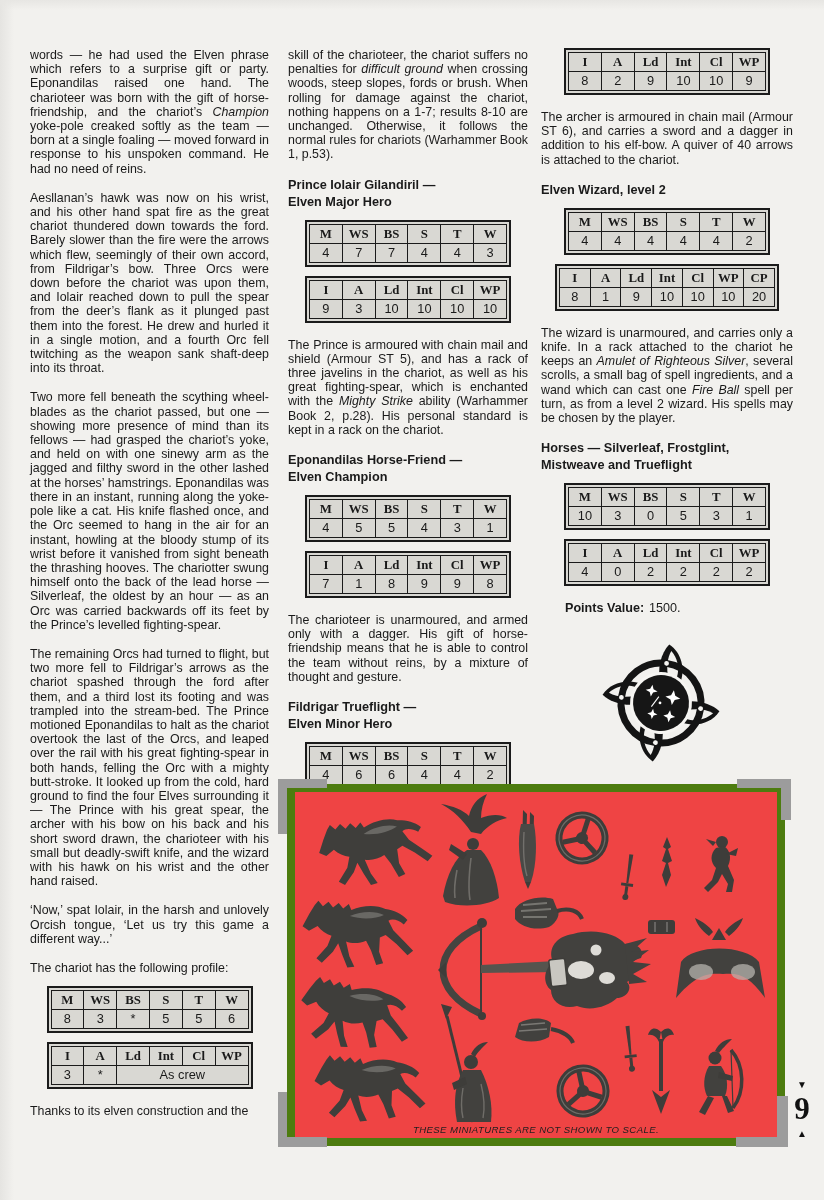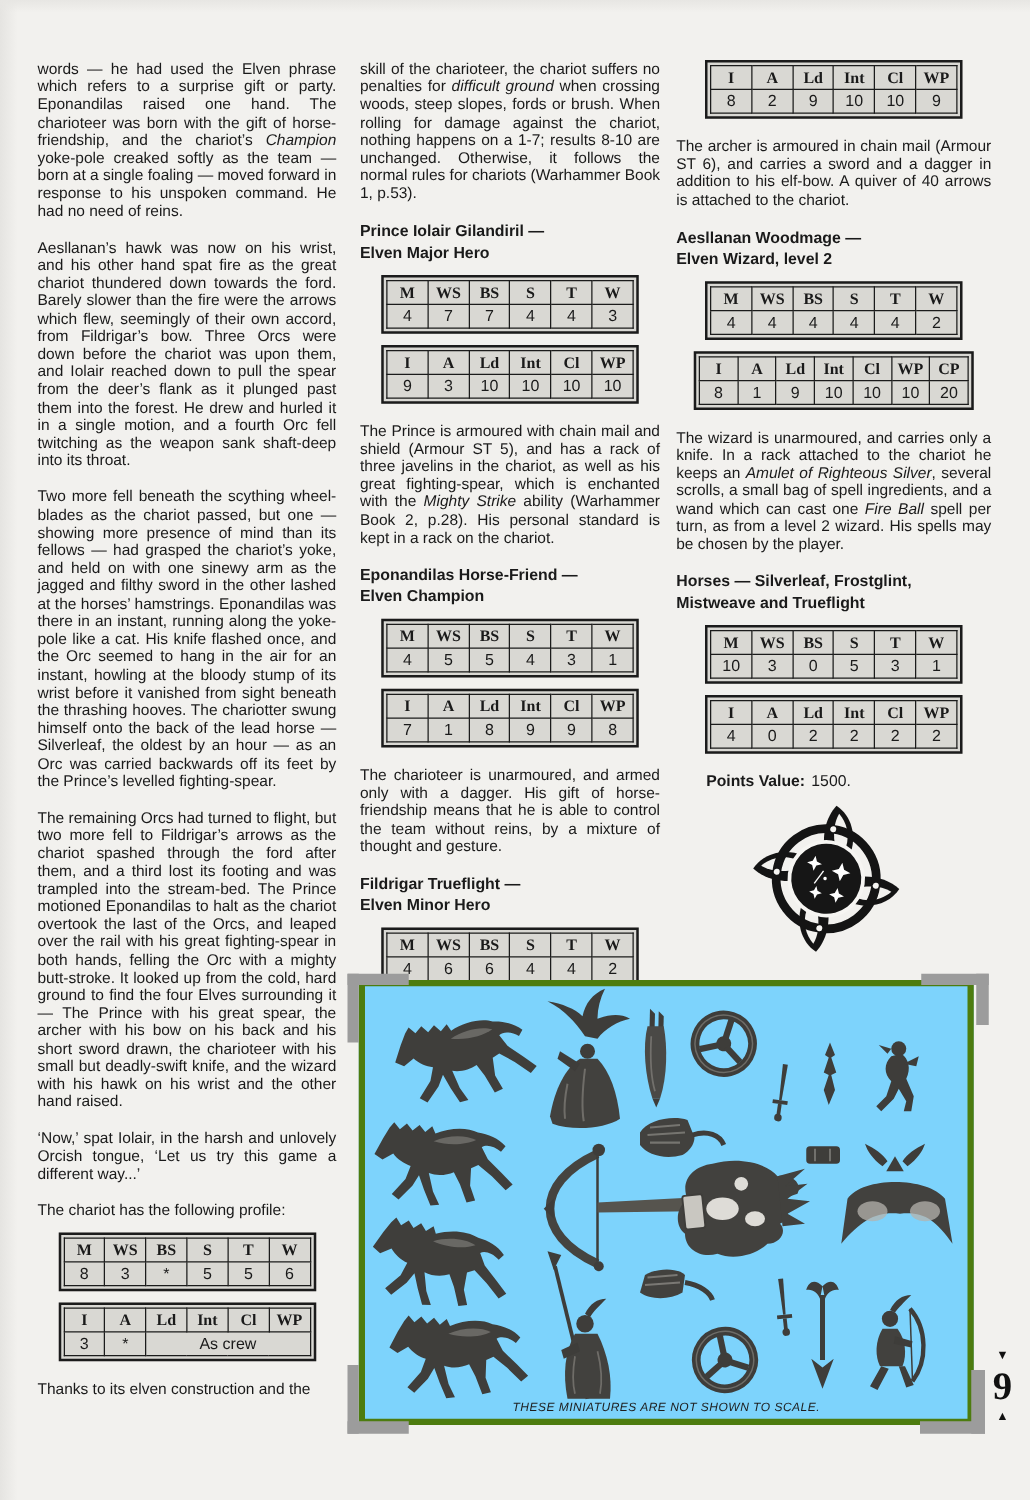"Aesllanan Woodmage —" div { html: <div>Aesllanan Woodmage —</div> -> none }
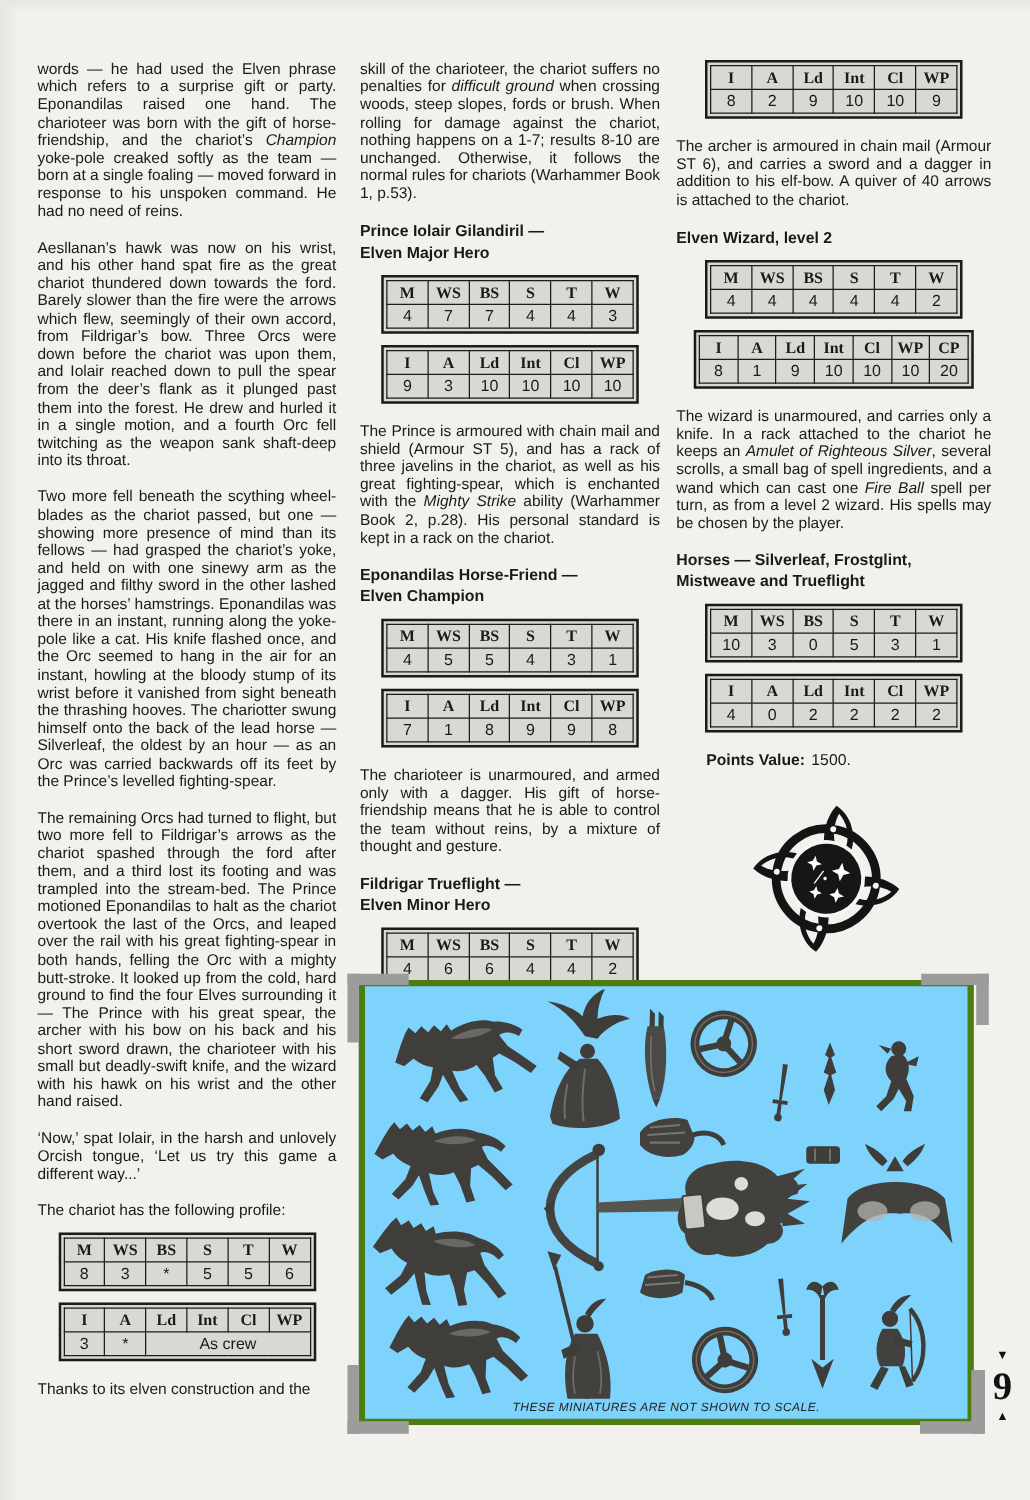"THESE MINIATURES ARE NOT SHOWN" .figure { background: #7dd3fc -> #ef4444; border: 5px solid #4d7c0f -> 8px solid #4d7c0f }
